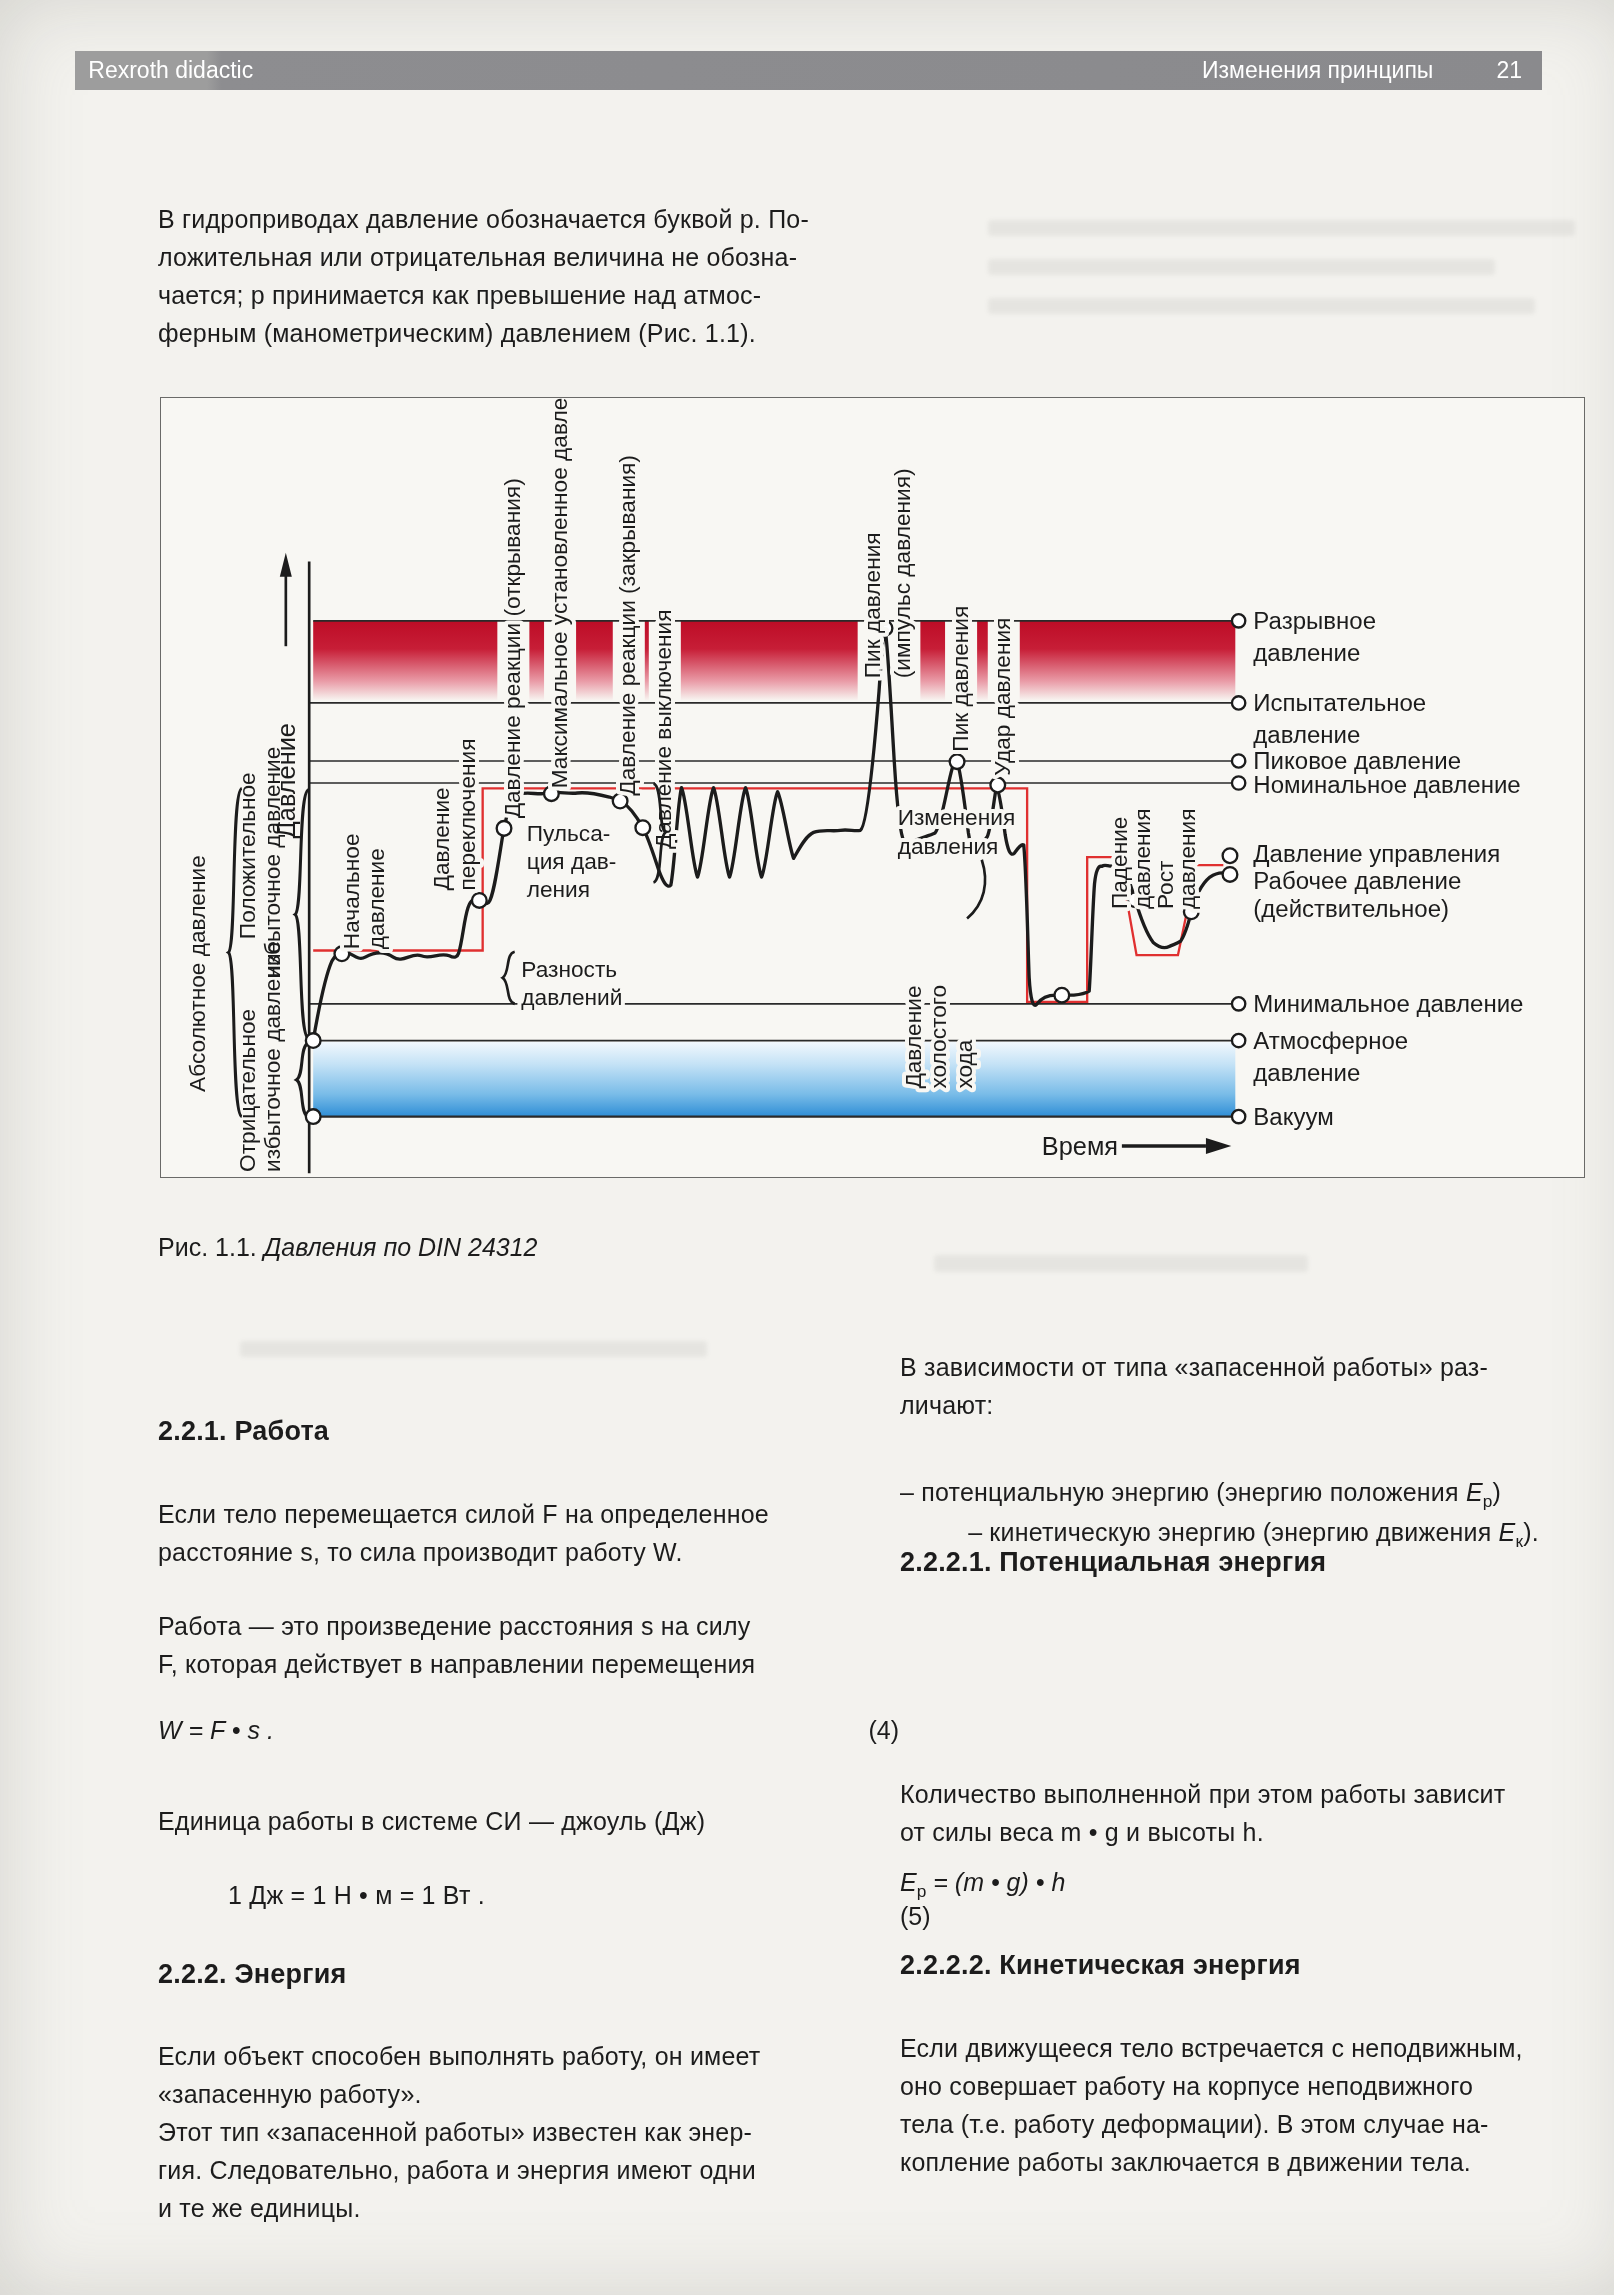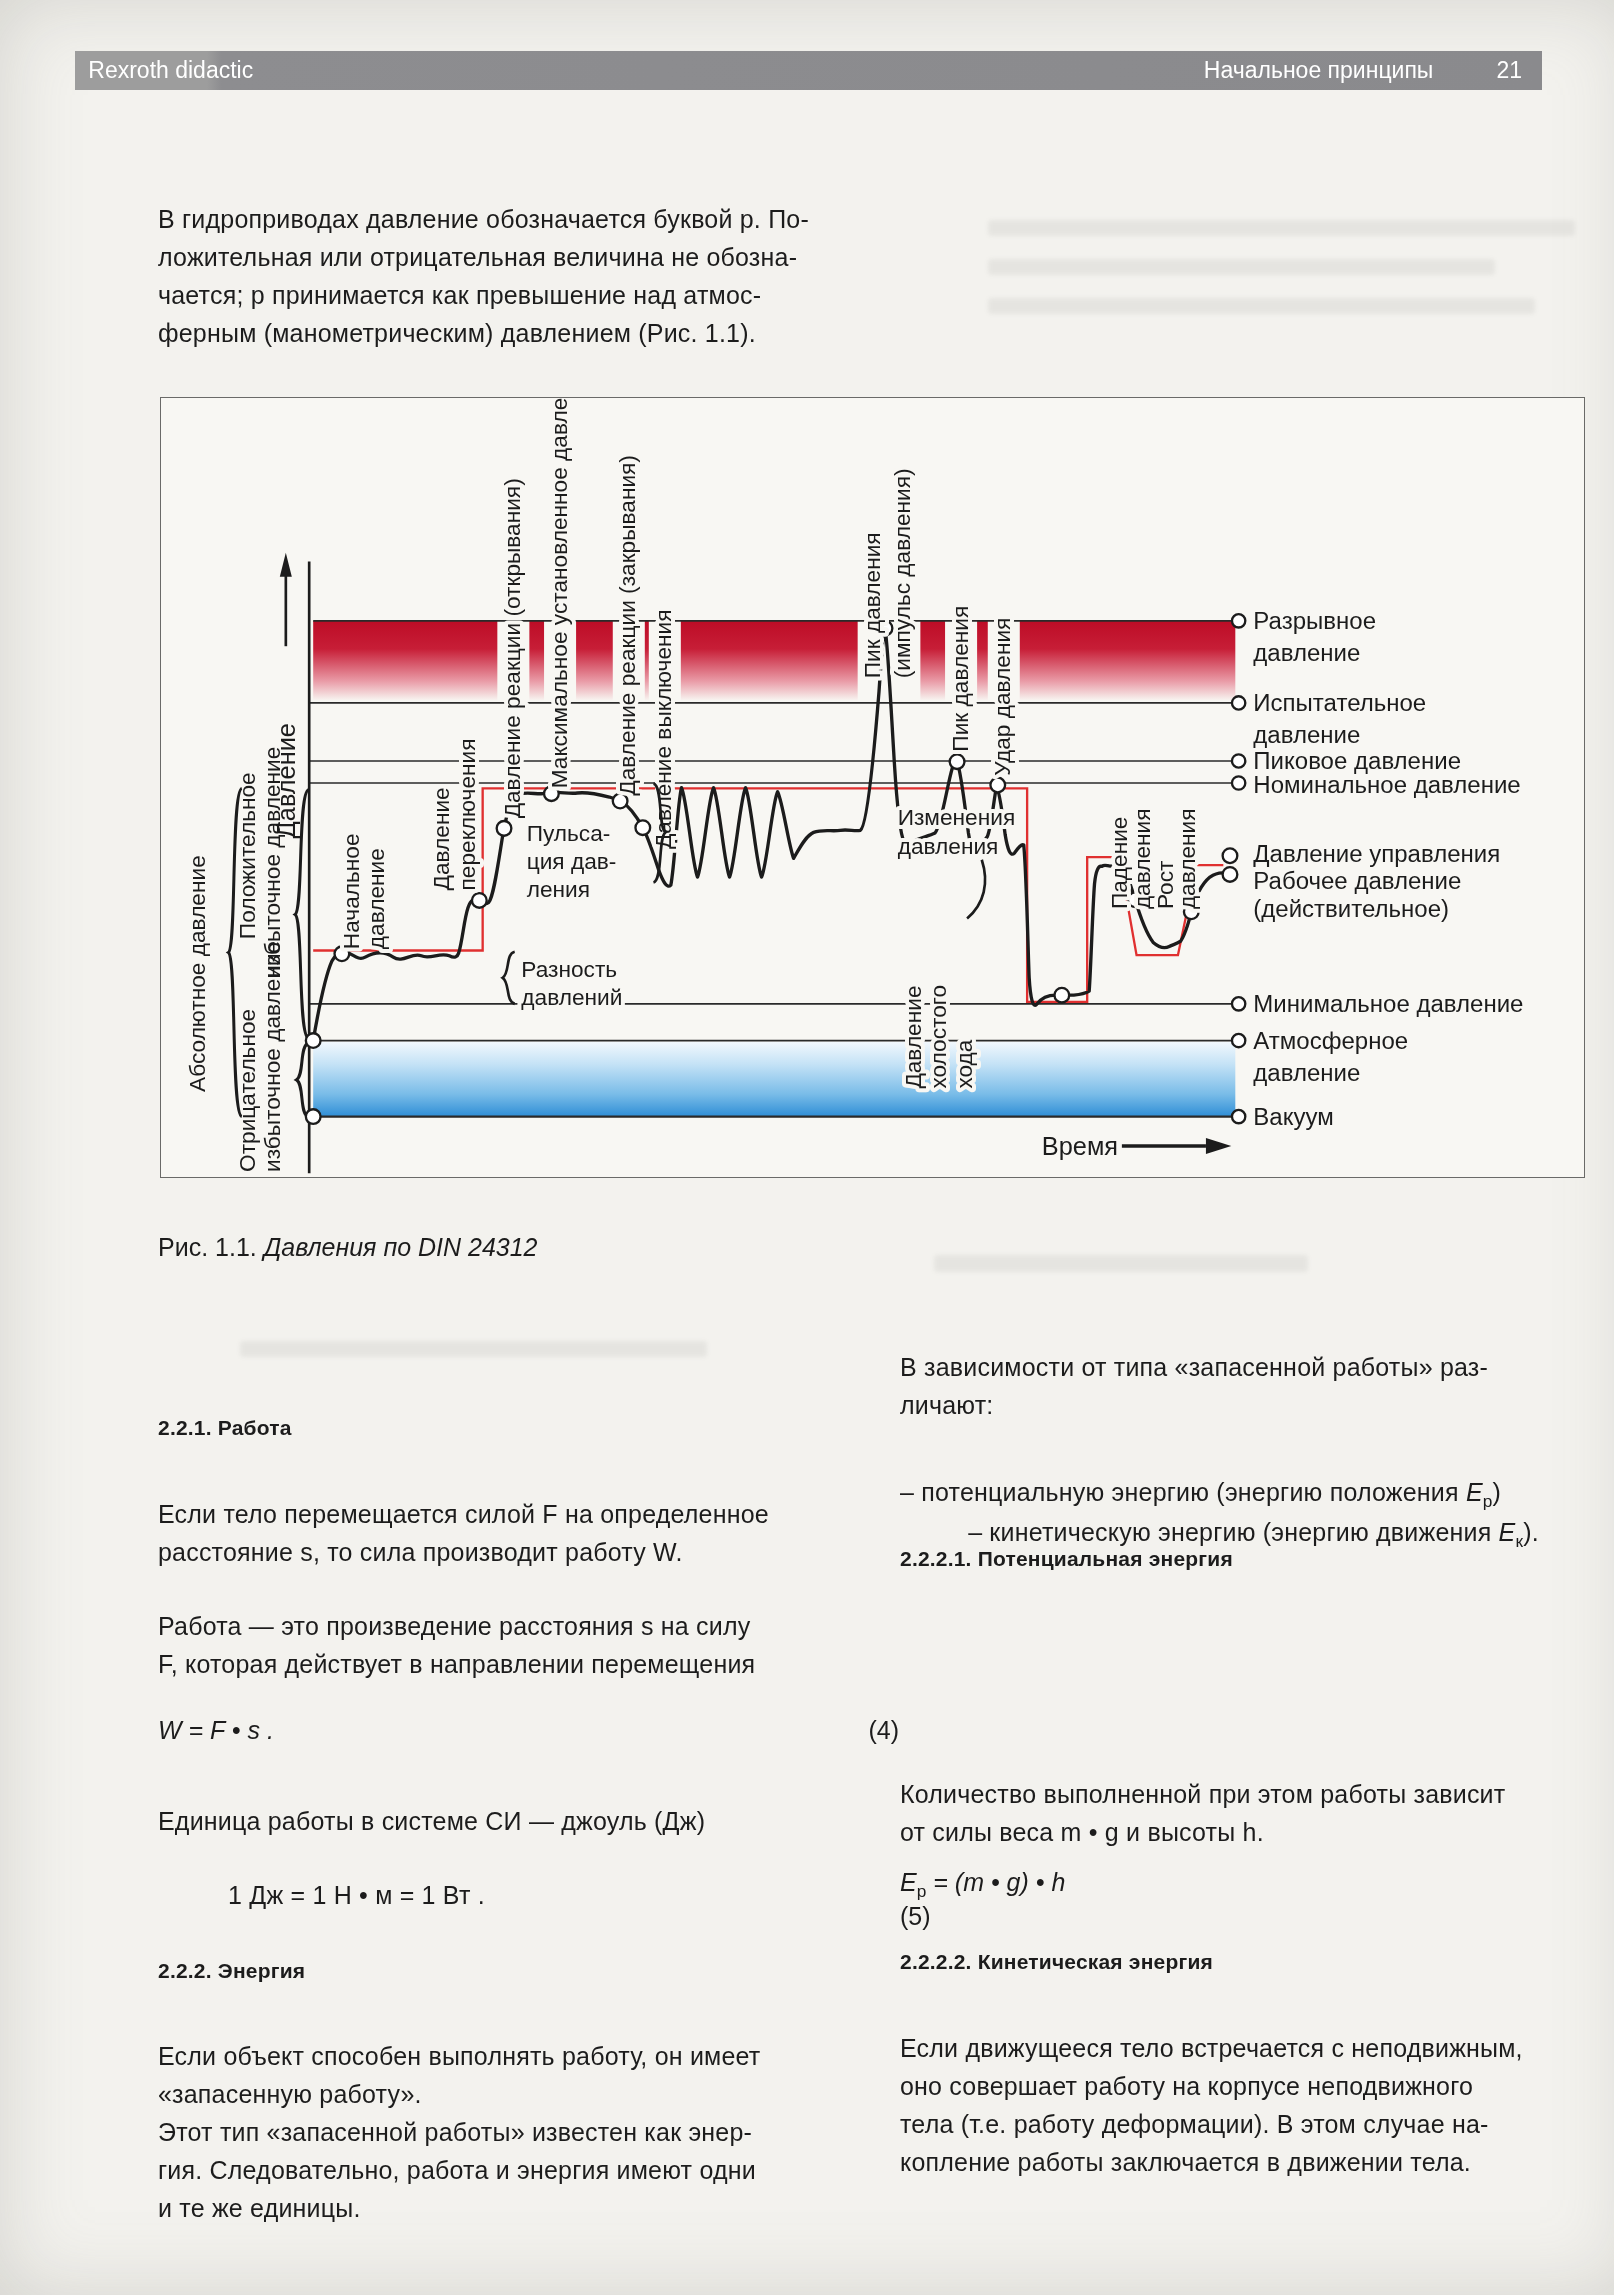"Начальное принципы" span.r { text: Начальное -> Изменения }
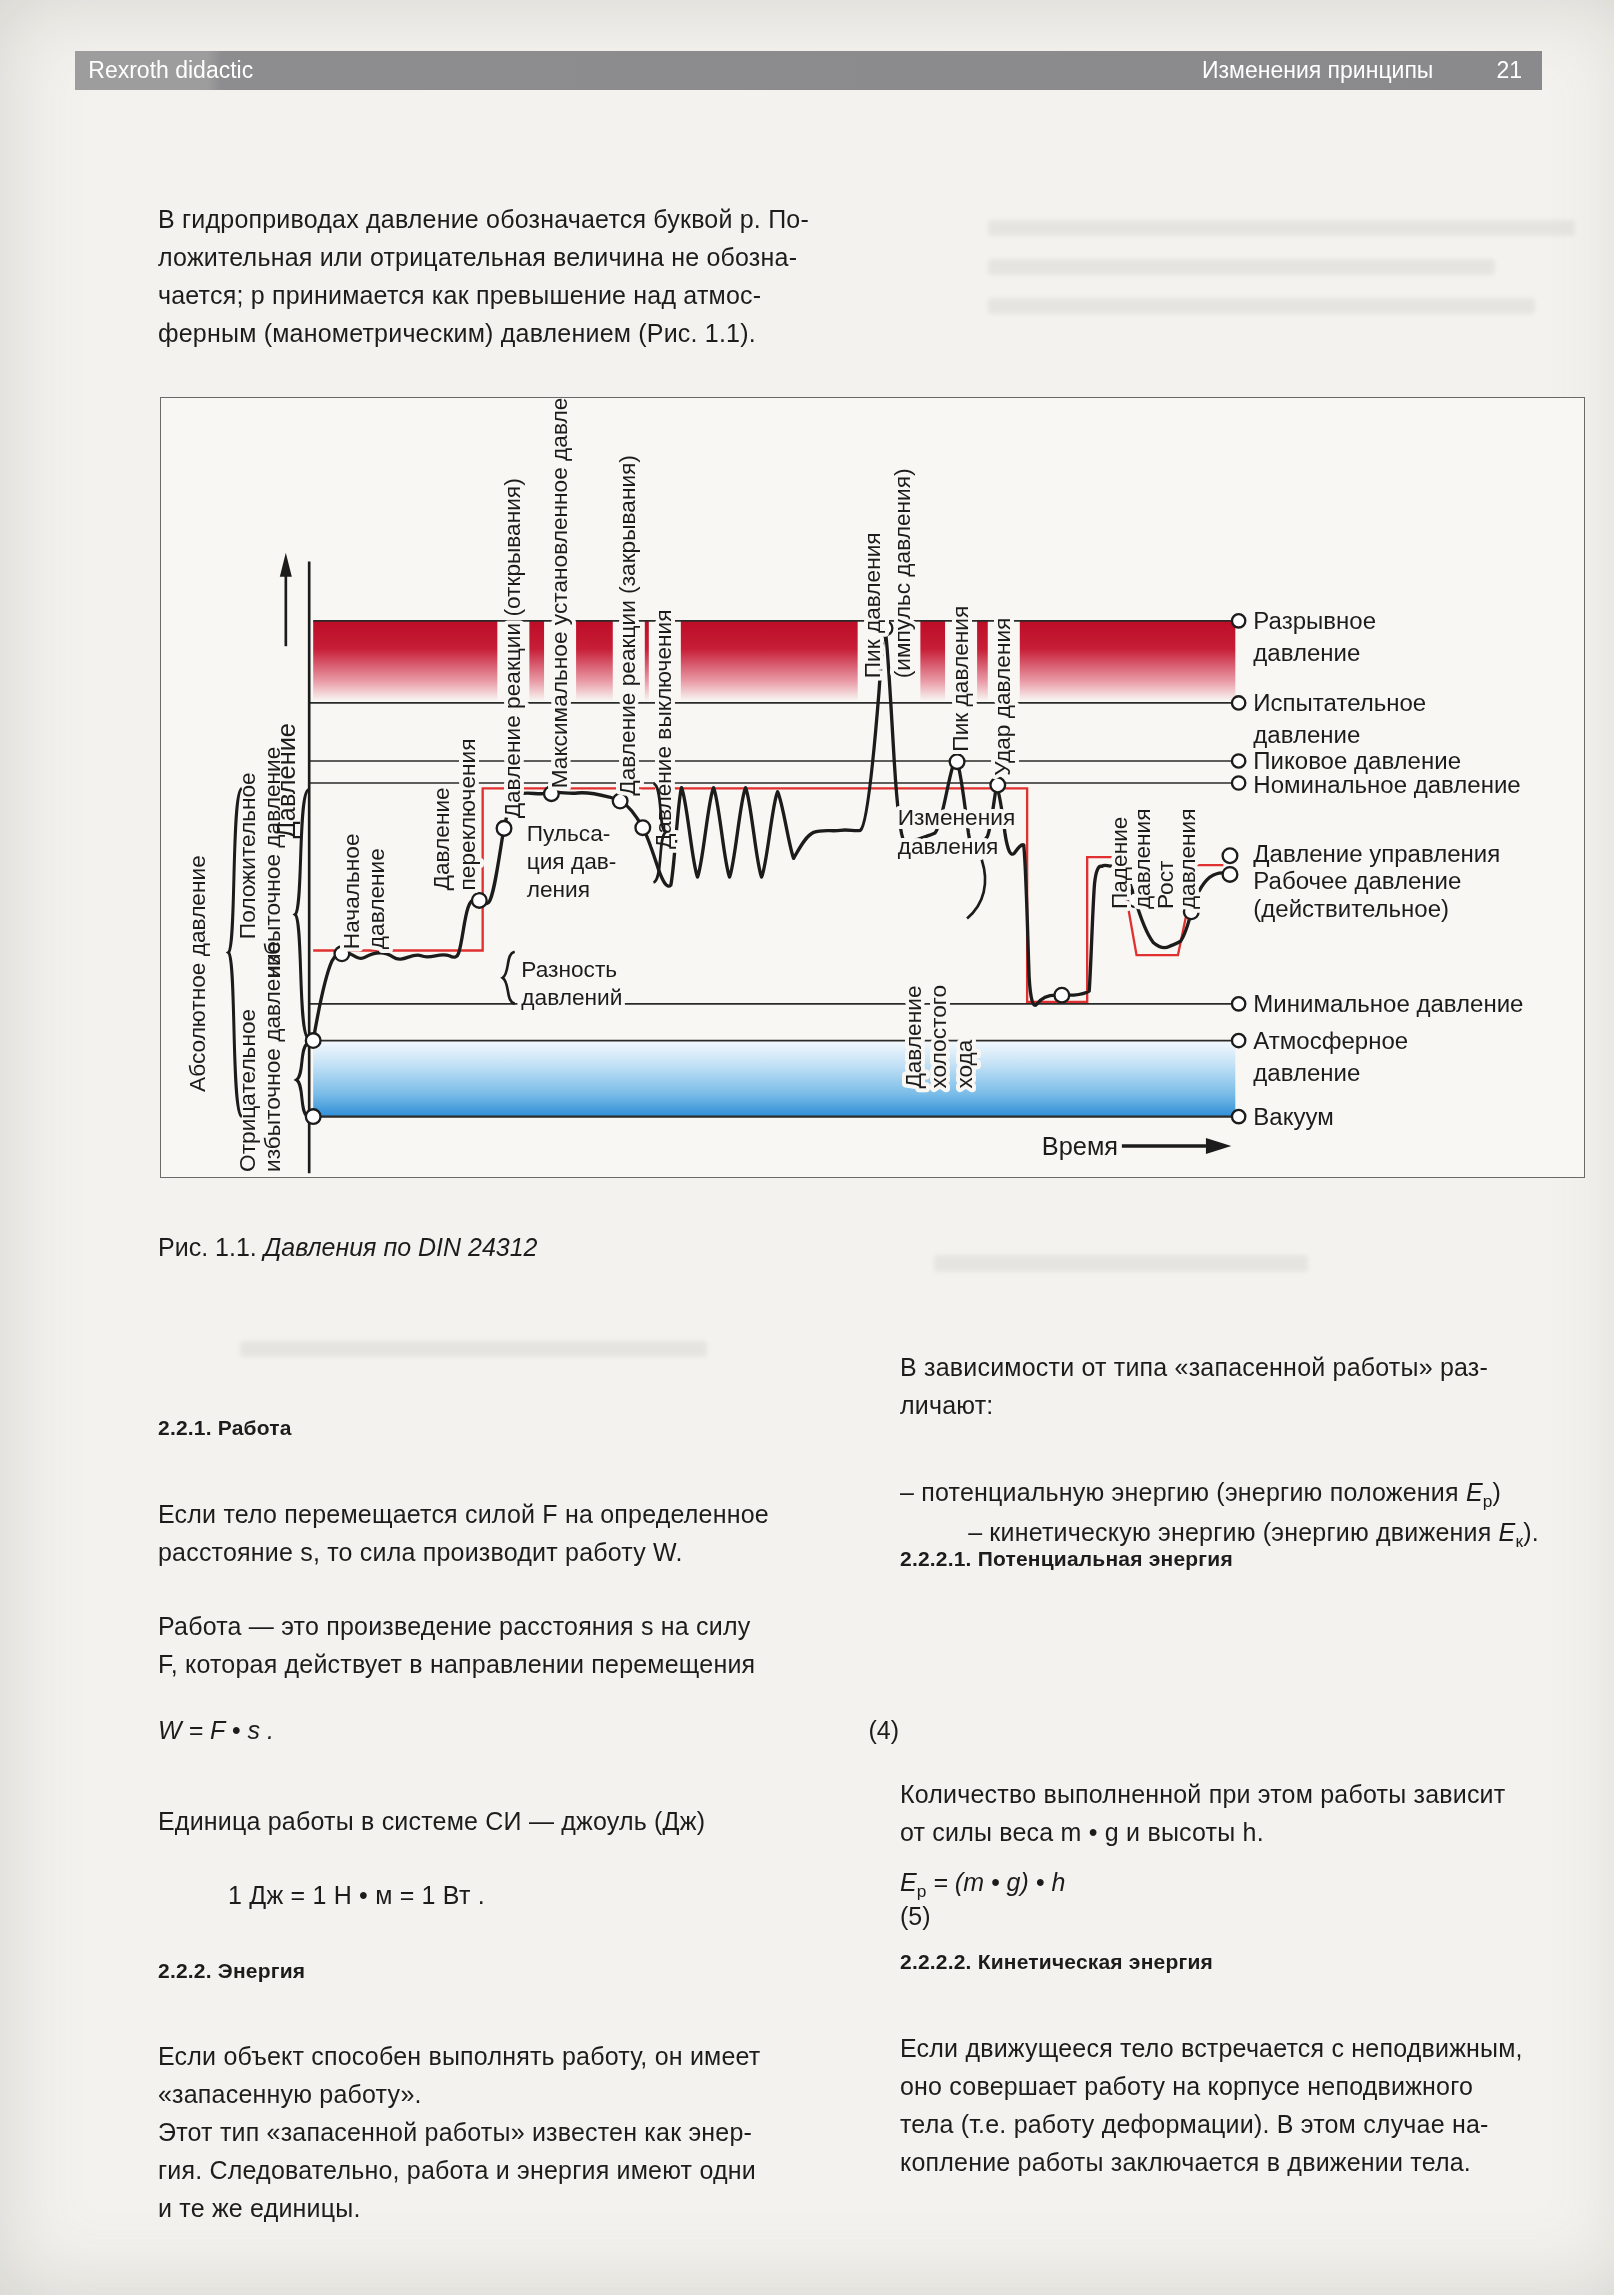"2.2.1. Работа" .h3 { font-size: 21px -> 27px }
